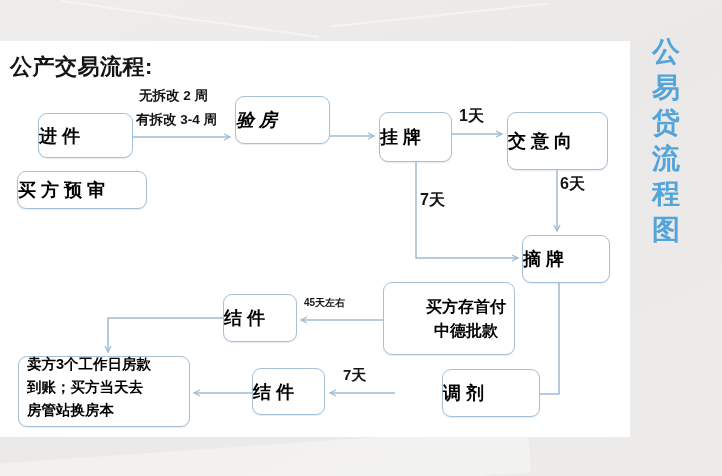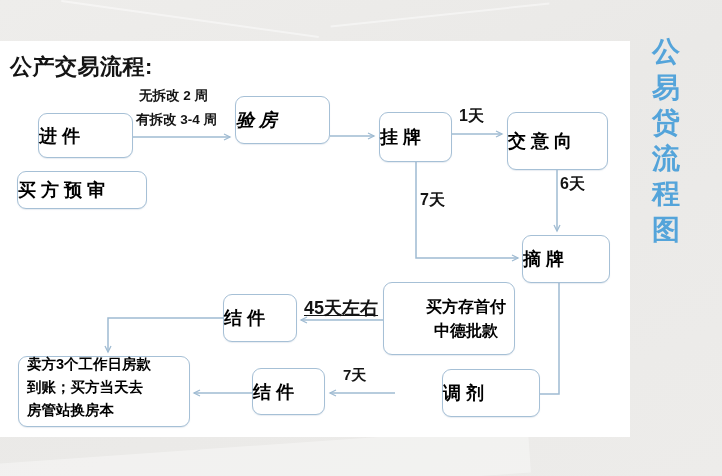"45天左右" #label-45-days { font-size: 18px -> 10px; text-decoration: underline -> none }
